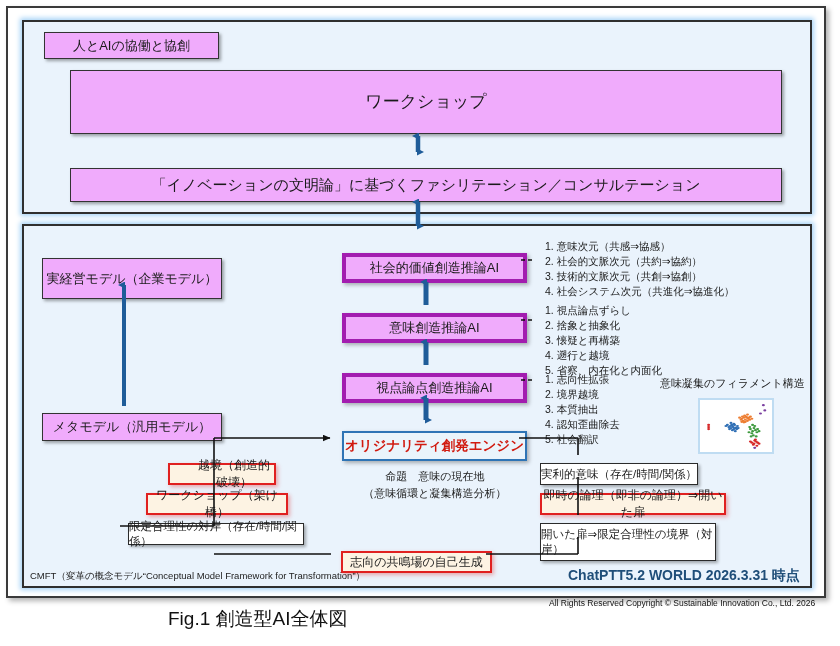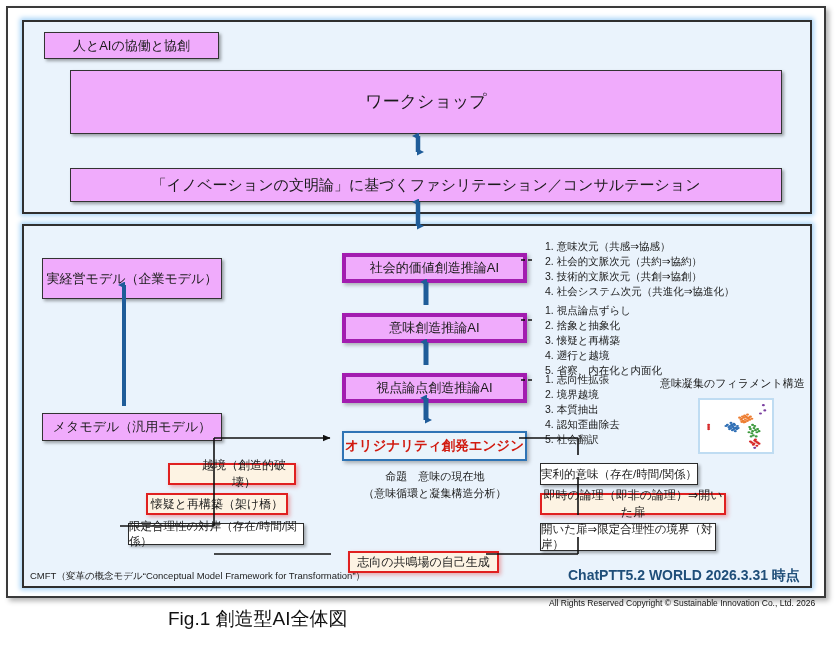"越境（創造的破壊）" #box-ekkyo { width: 128px -> 108px }
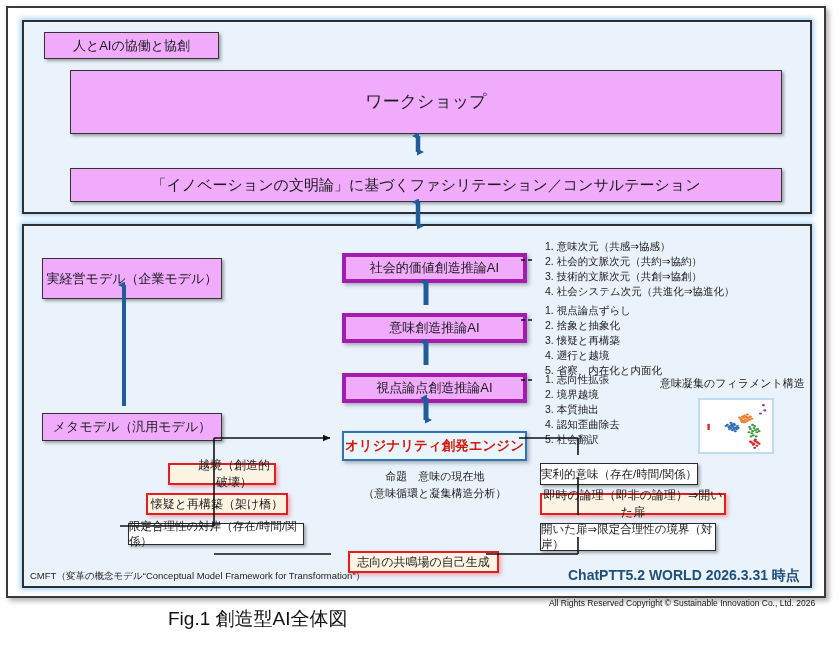"懐疑と再構築（架け橋）" div.rbox { text: 懐疑と再構築 -> ワークショップ }
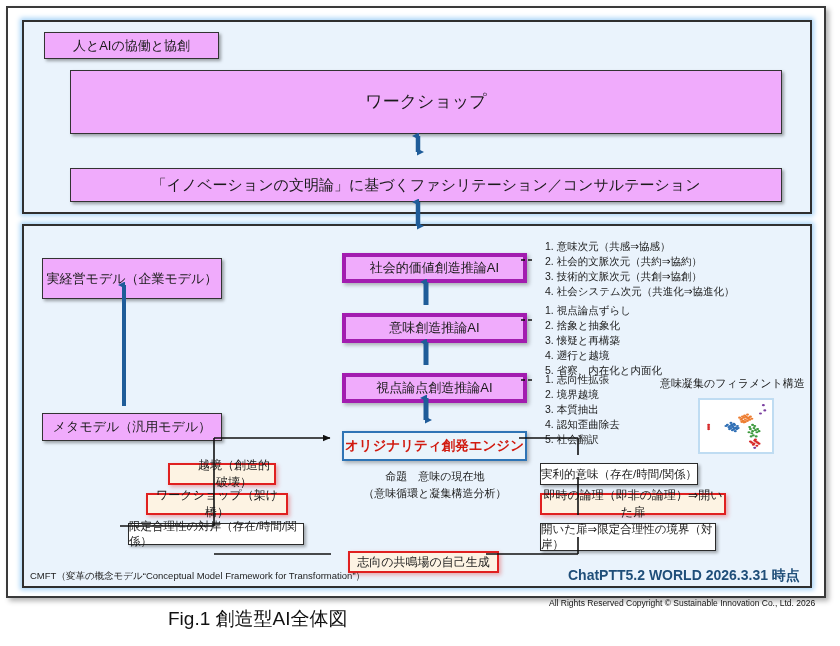"開いた扉⇒限定合理性の境界（対岸）" #box-opendoor { height: 28px -> 38px }
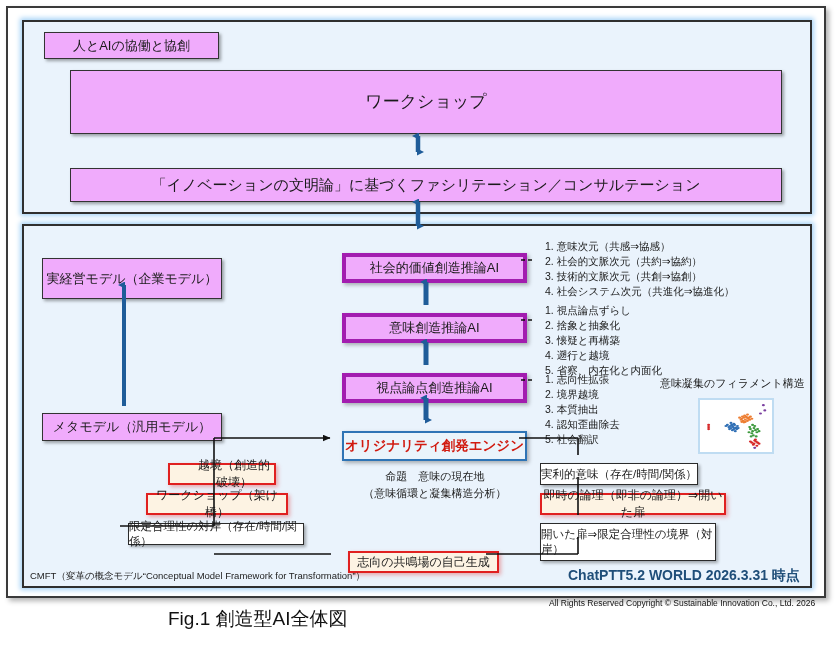"志向の共鳴場の自己生成" #box-shikou { left: 340px -> 333px }
